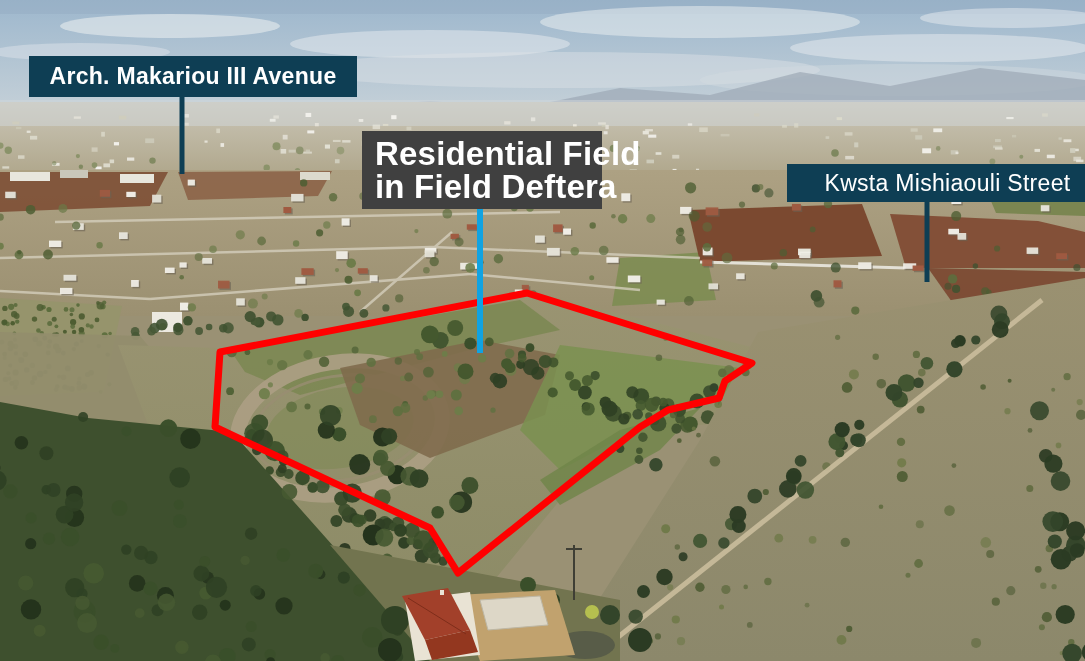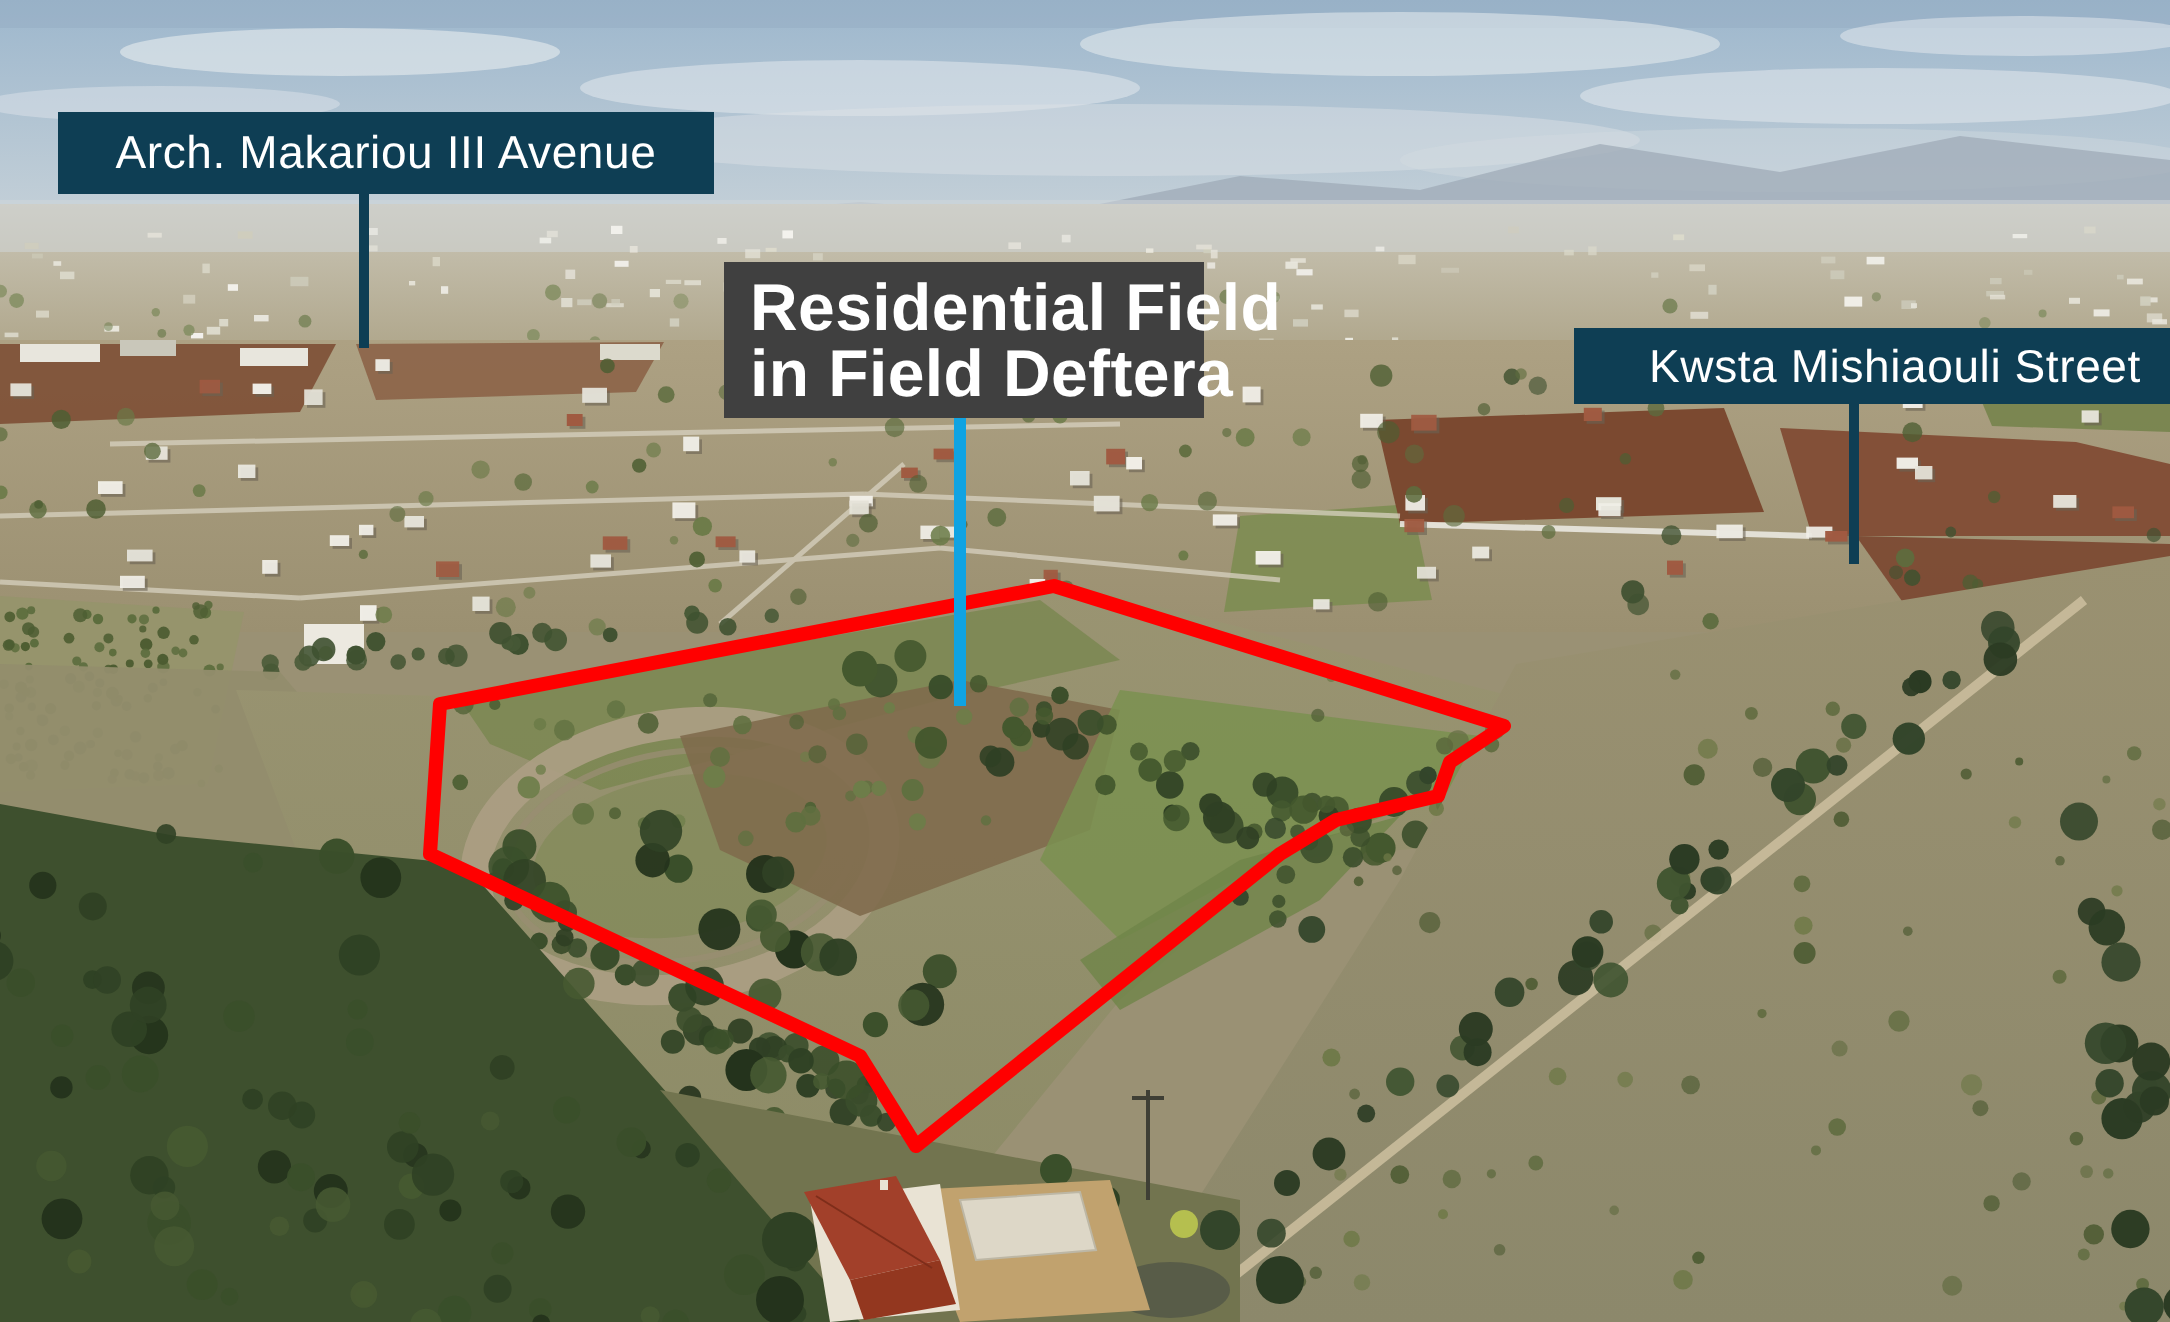"Arch. Makariou III Avenue" div.map-label { font-weight: none -> bold }
